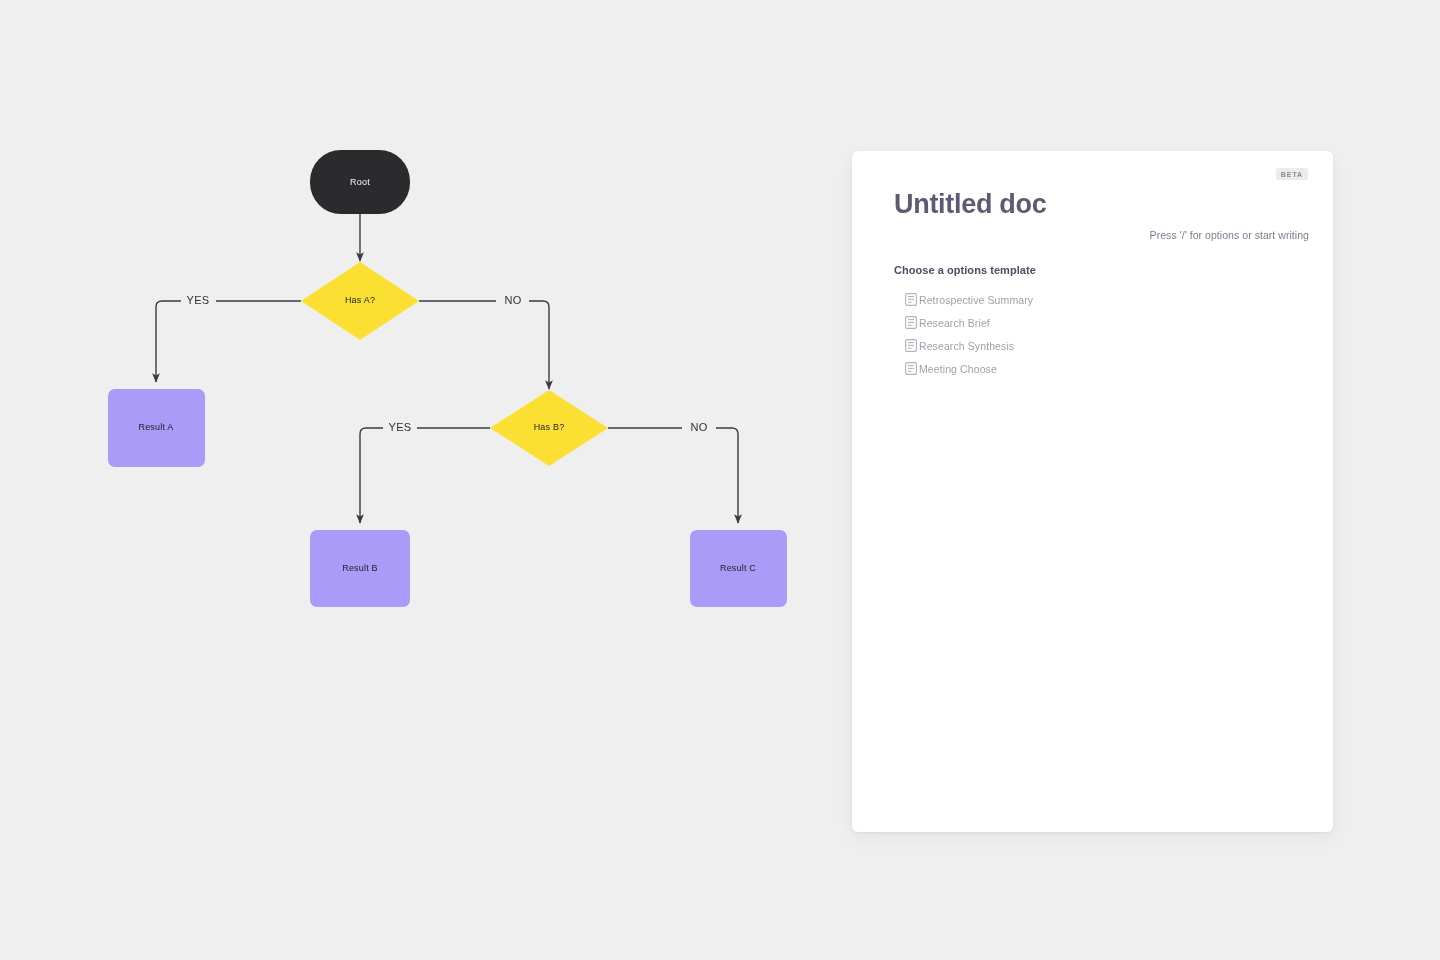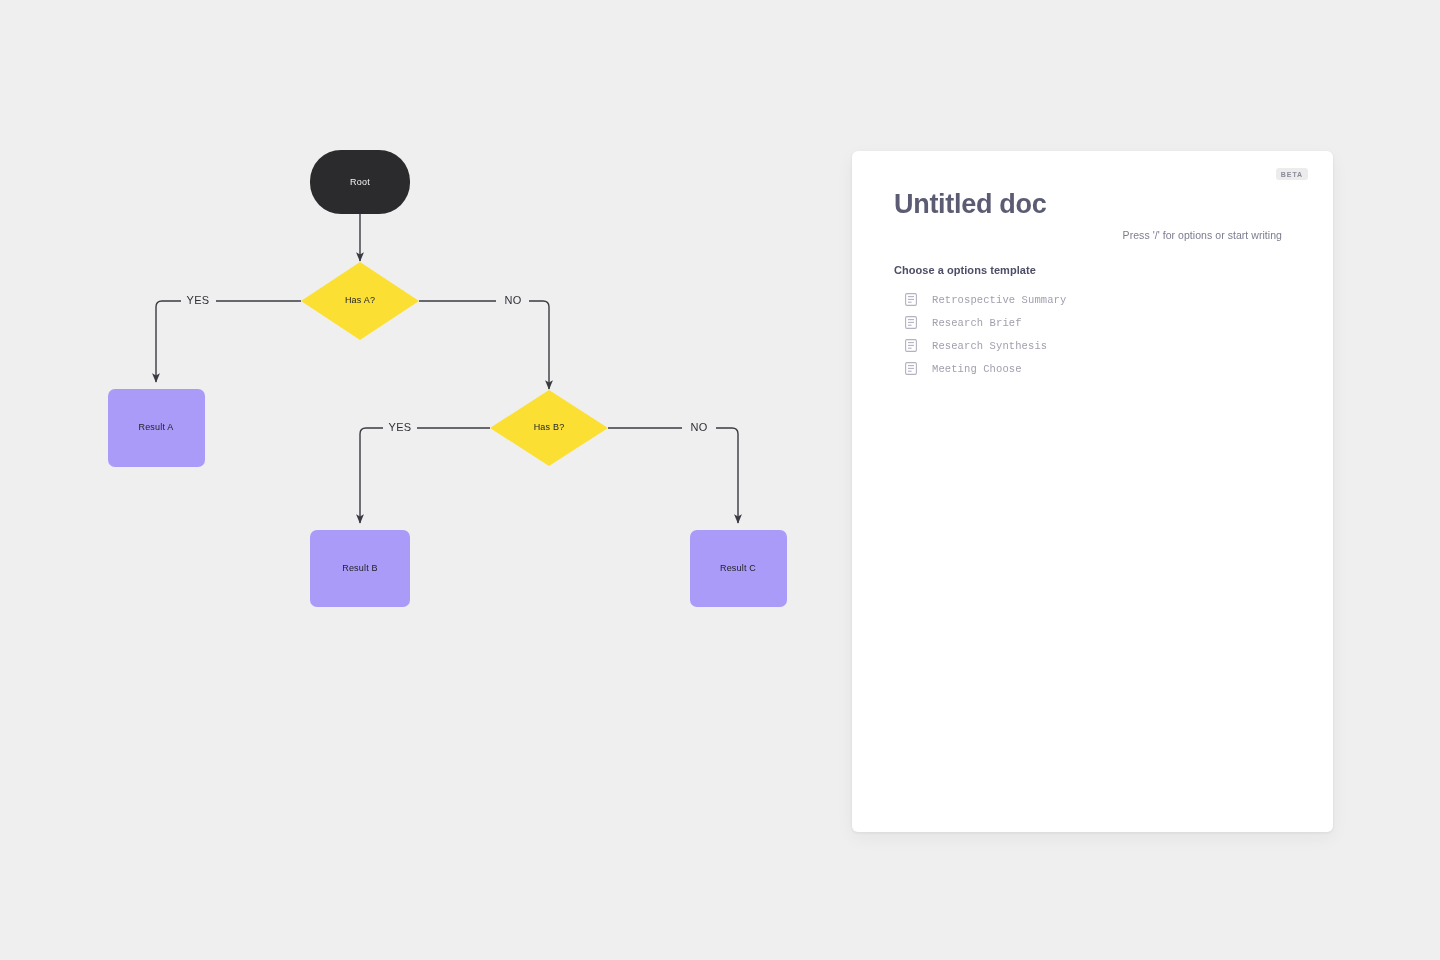"Untitled doc" #doc-body { right: 51px -> 24px }
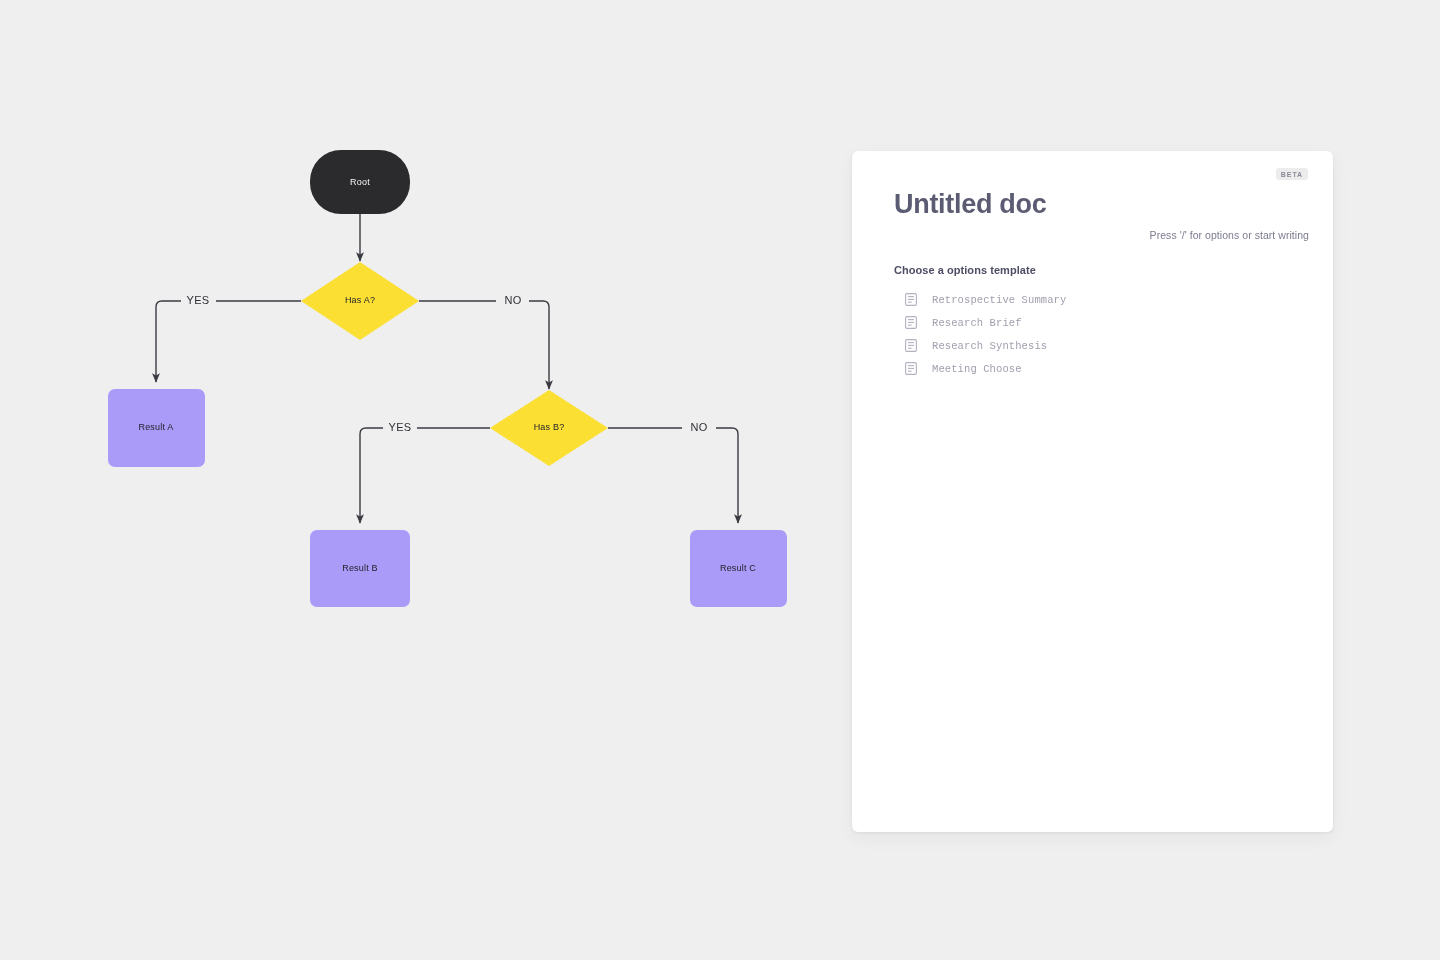"Retrospective Summary" .template-item { font-family: Liberation Mono, monospace -> none; gap: 15px -> 2px }
